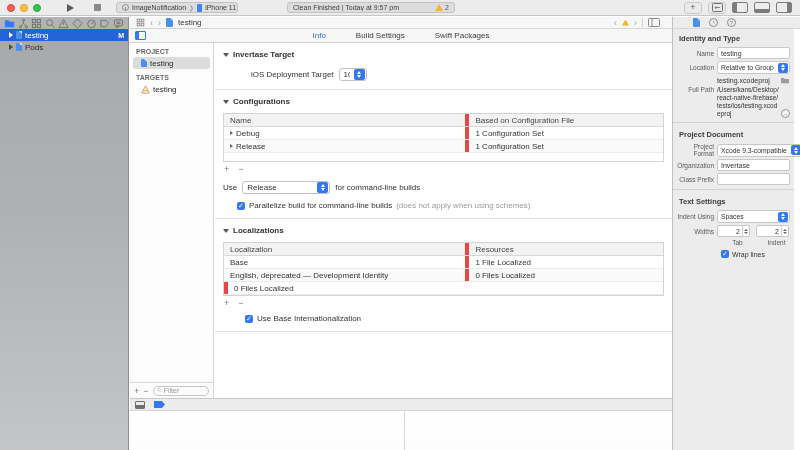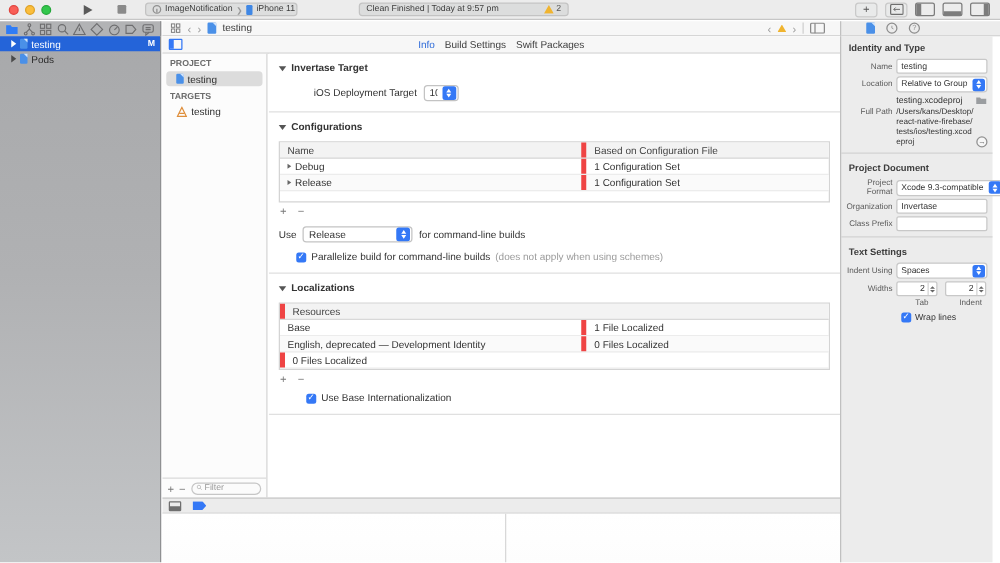"Info" .tabset { gap: 8px -> 30px }
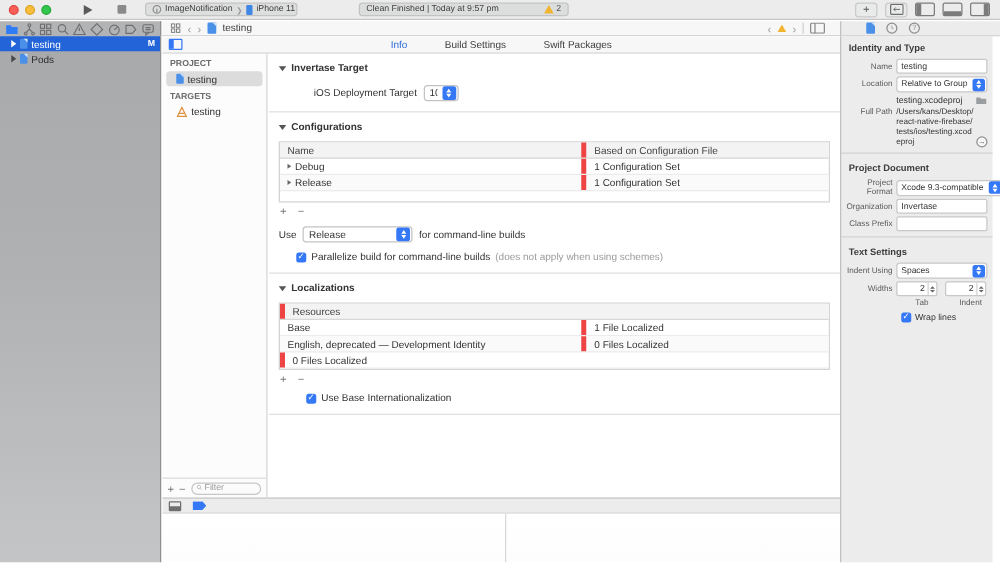"Localization" span.tcell { html: none -> <span>Localization</span> }
